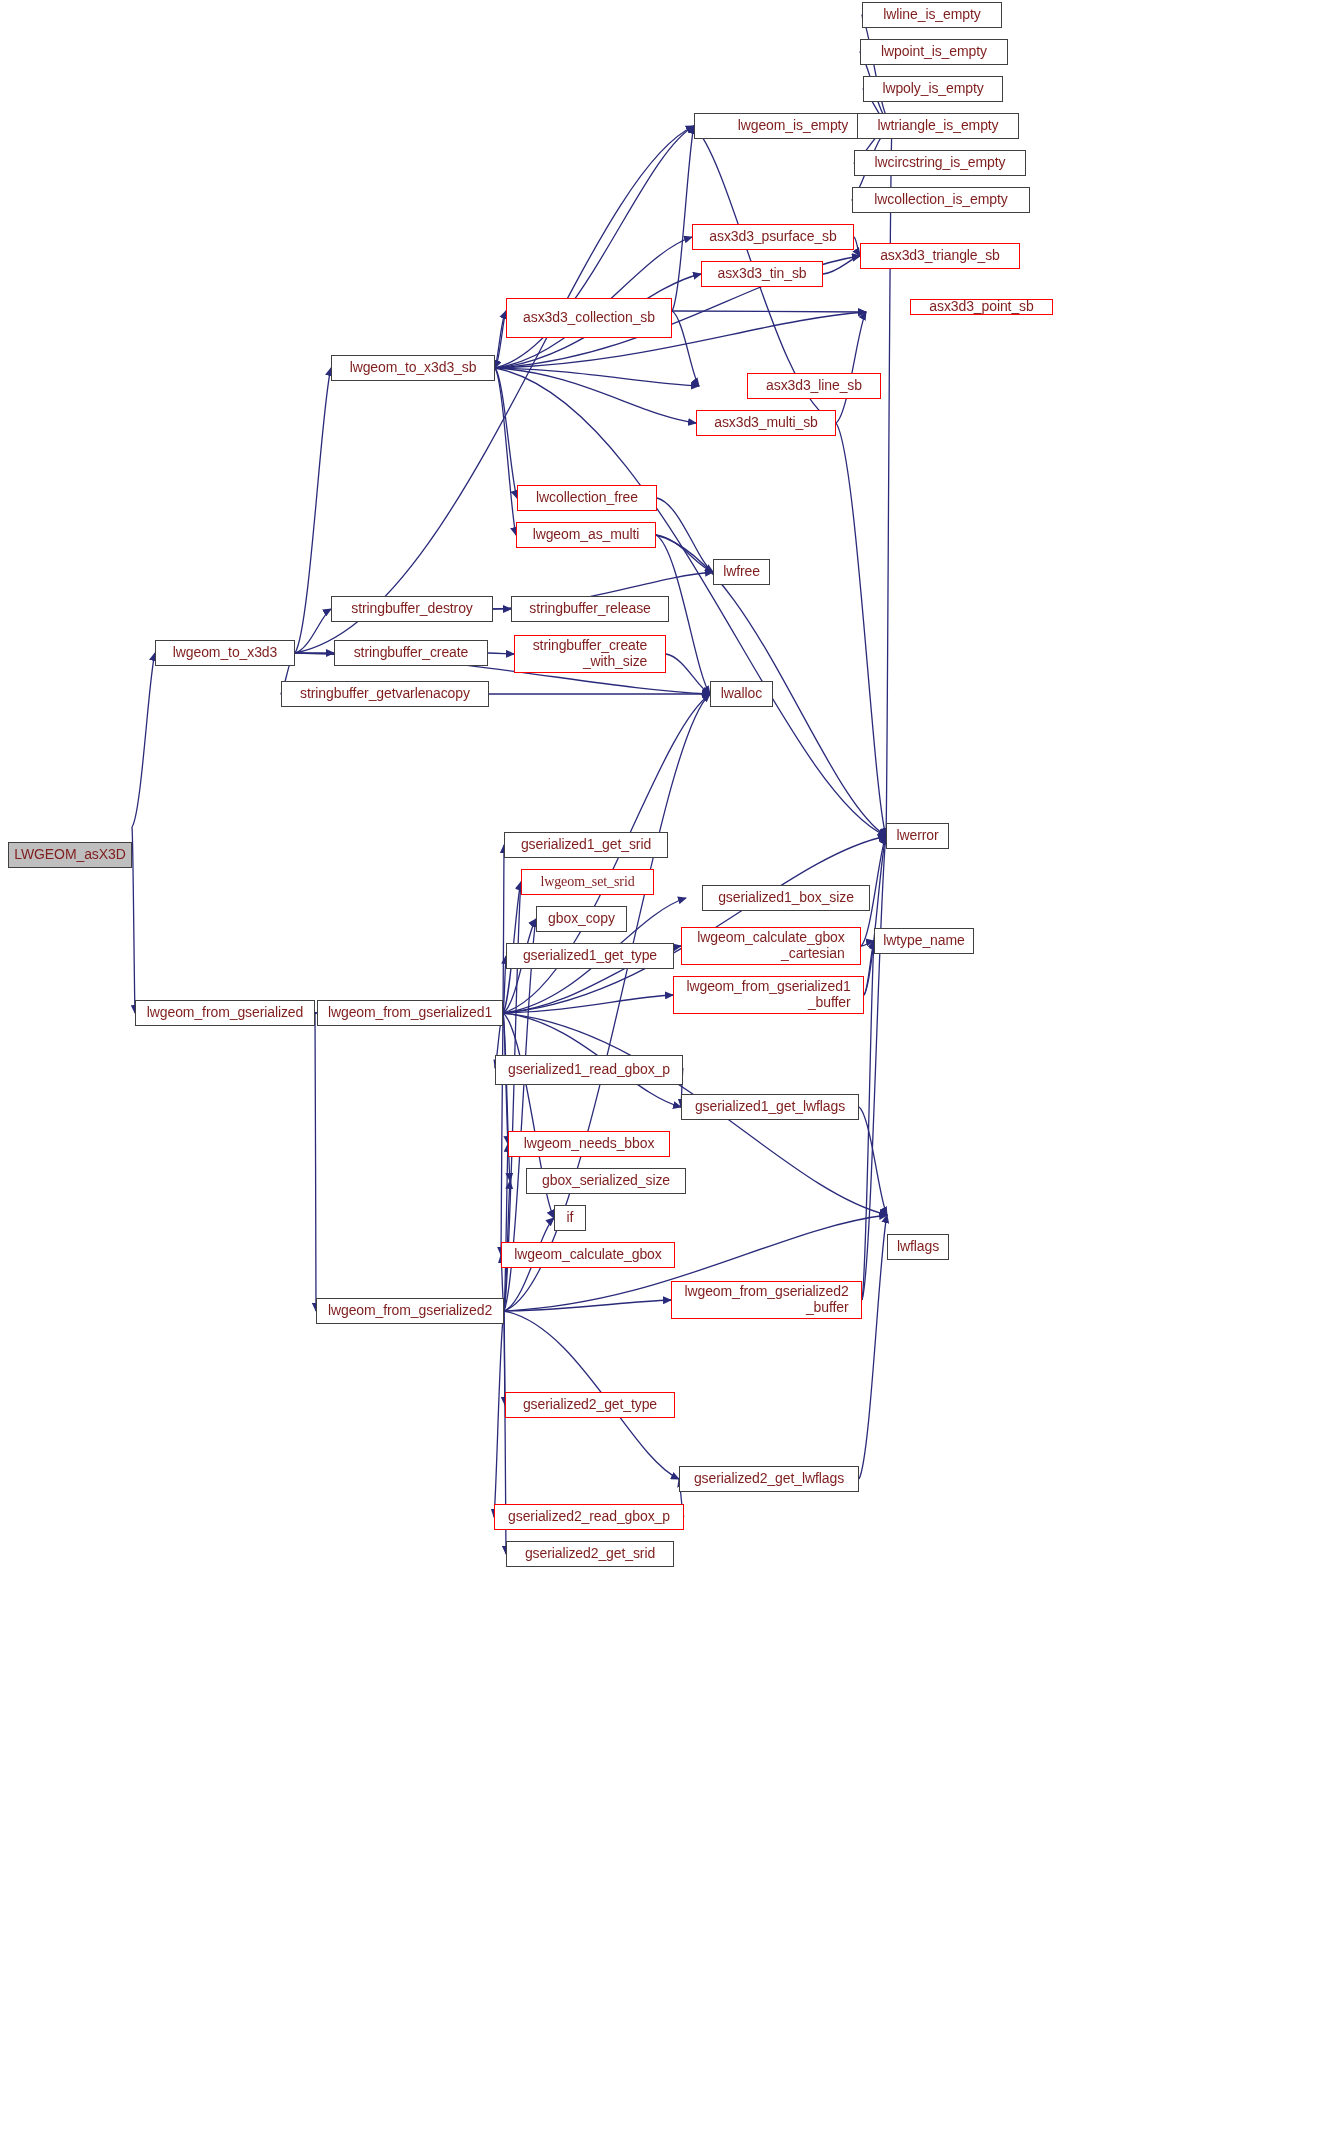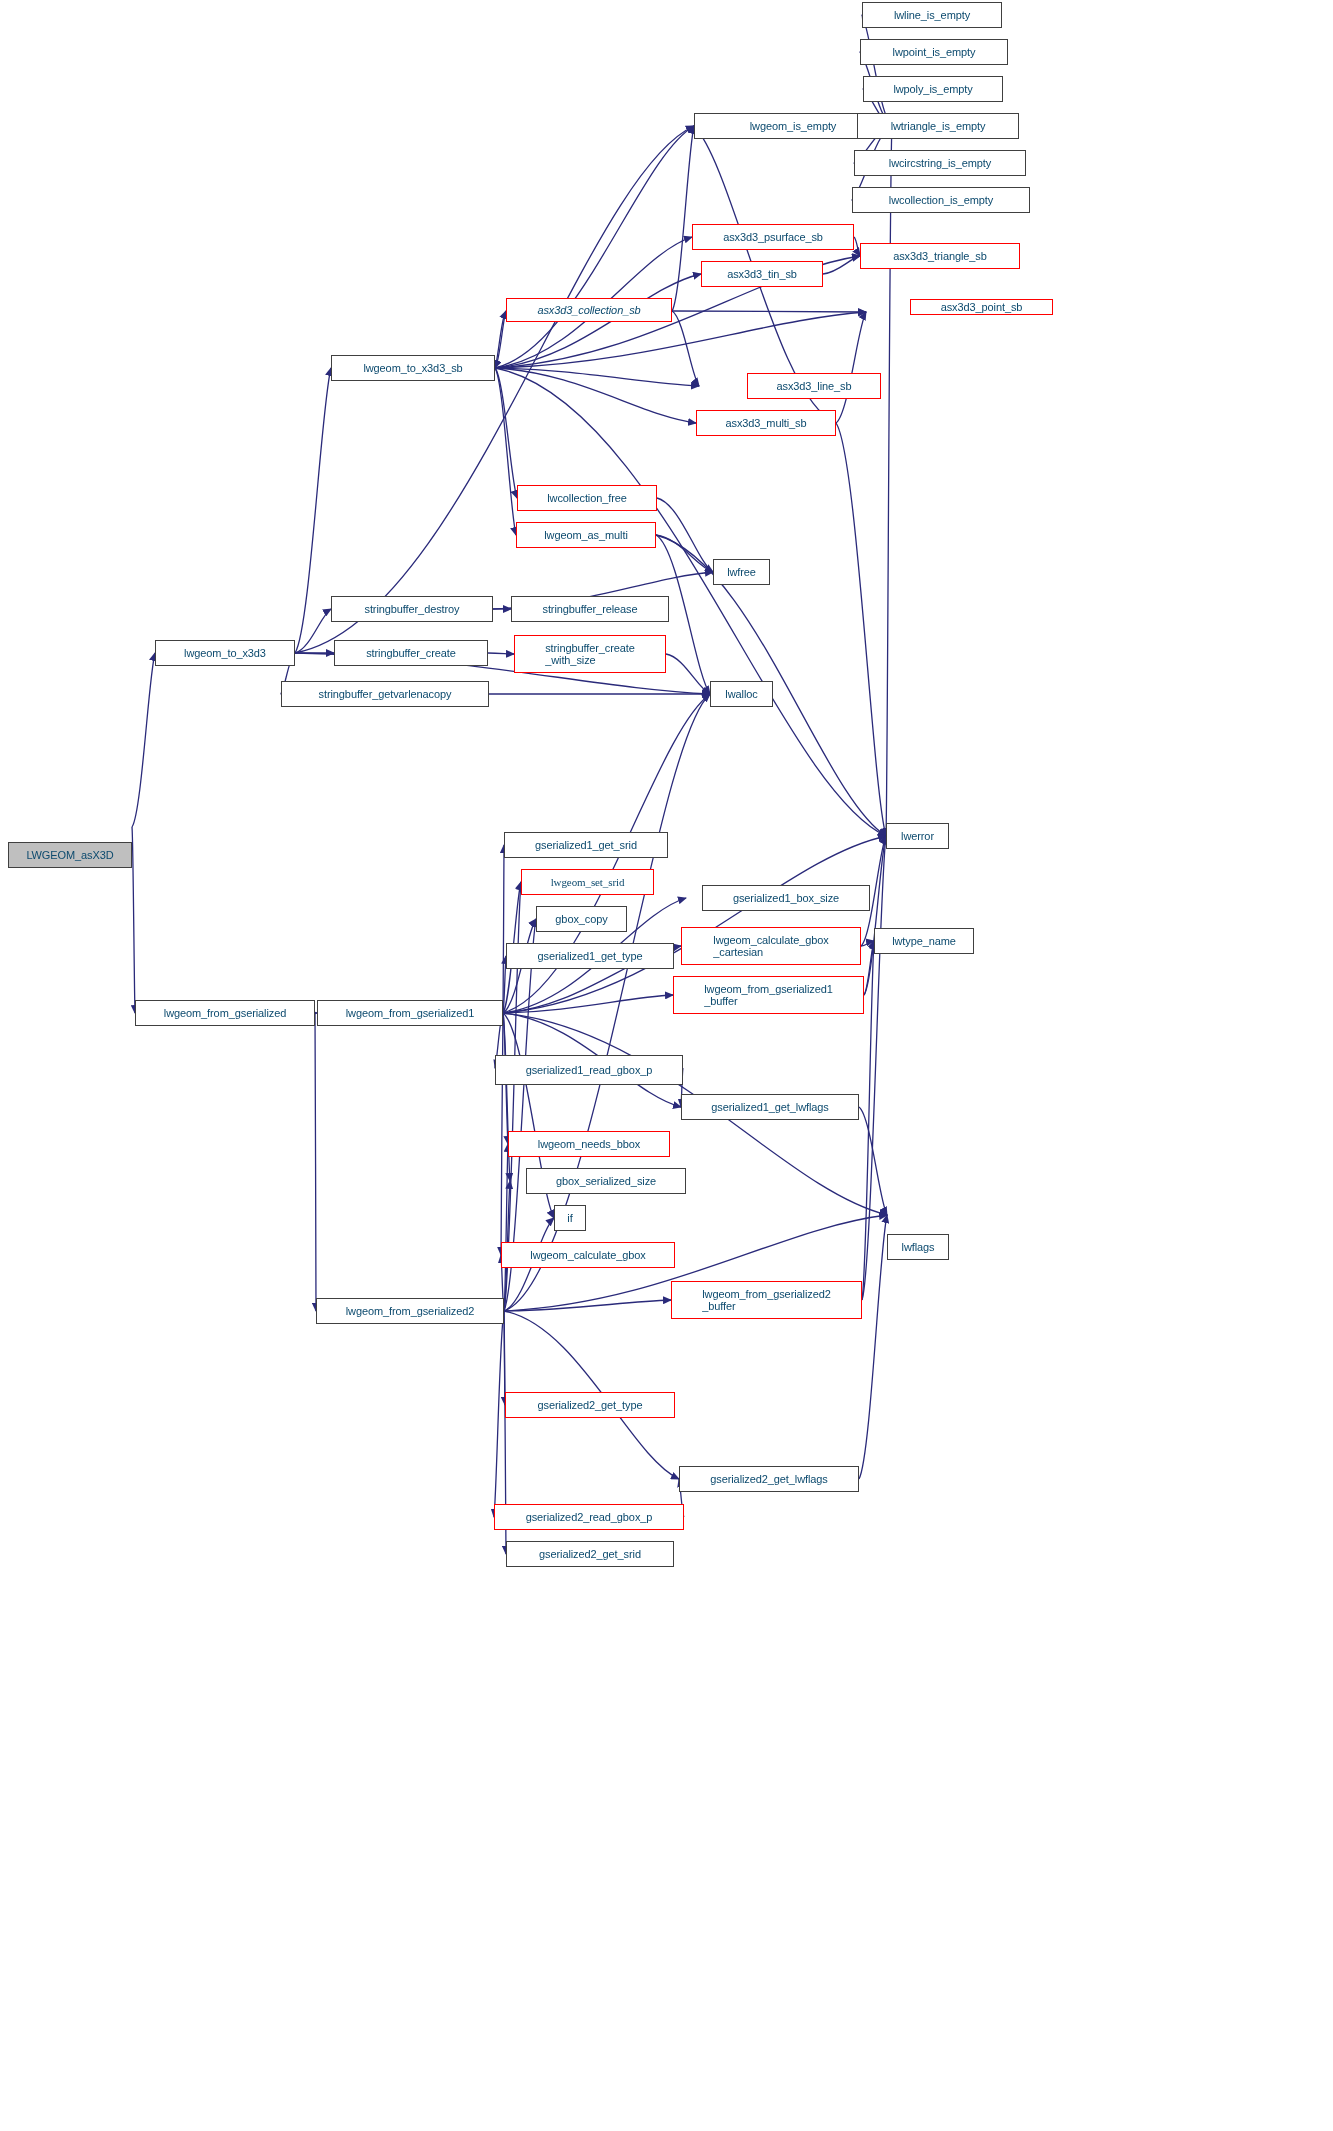"lwline_is_empty" .node { color: #0c4a6e -> #7f1d1d; font-size: 11px -> 14px; text-align: left -> right }
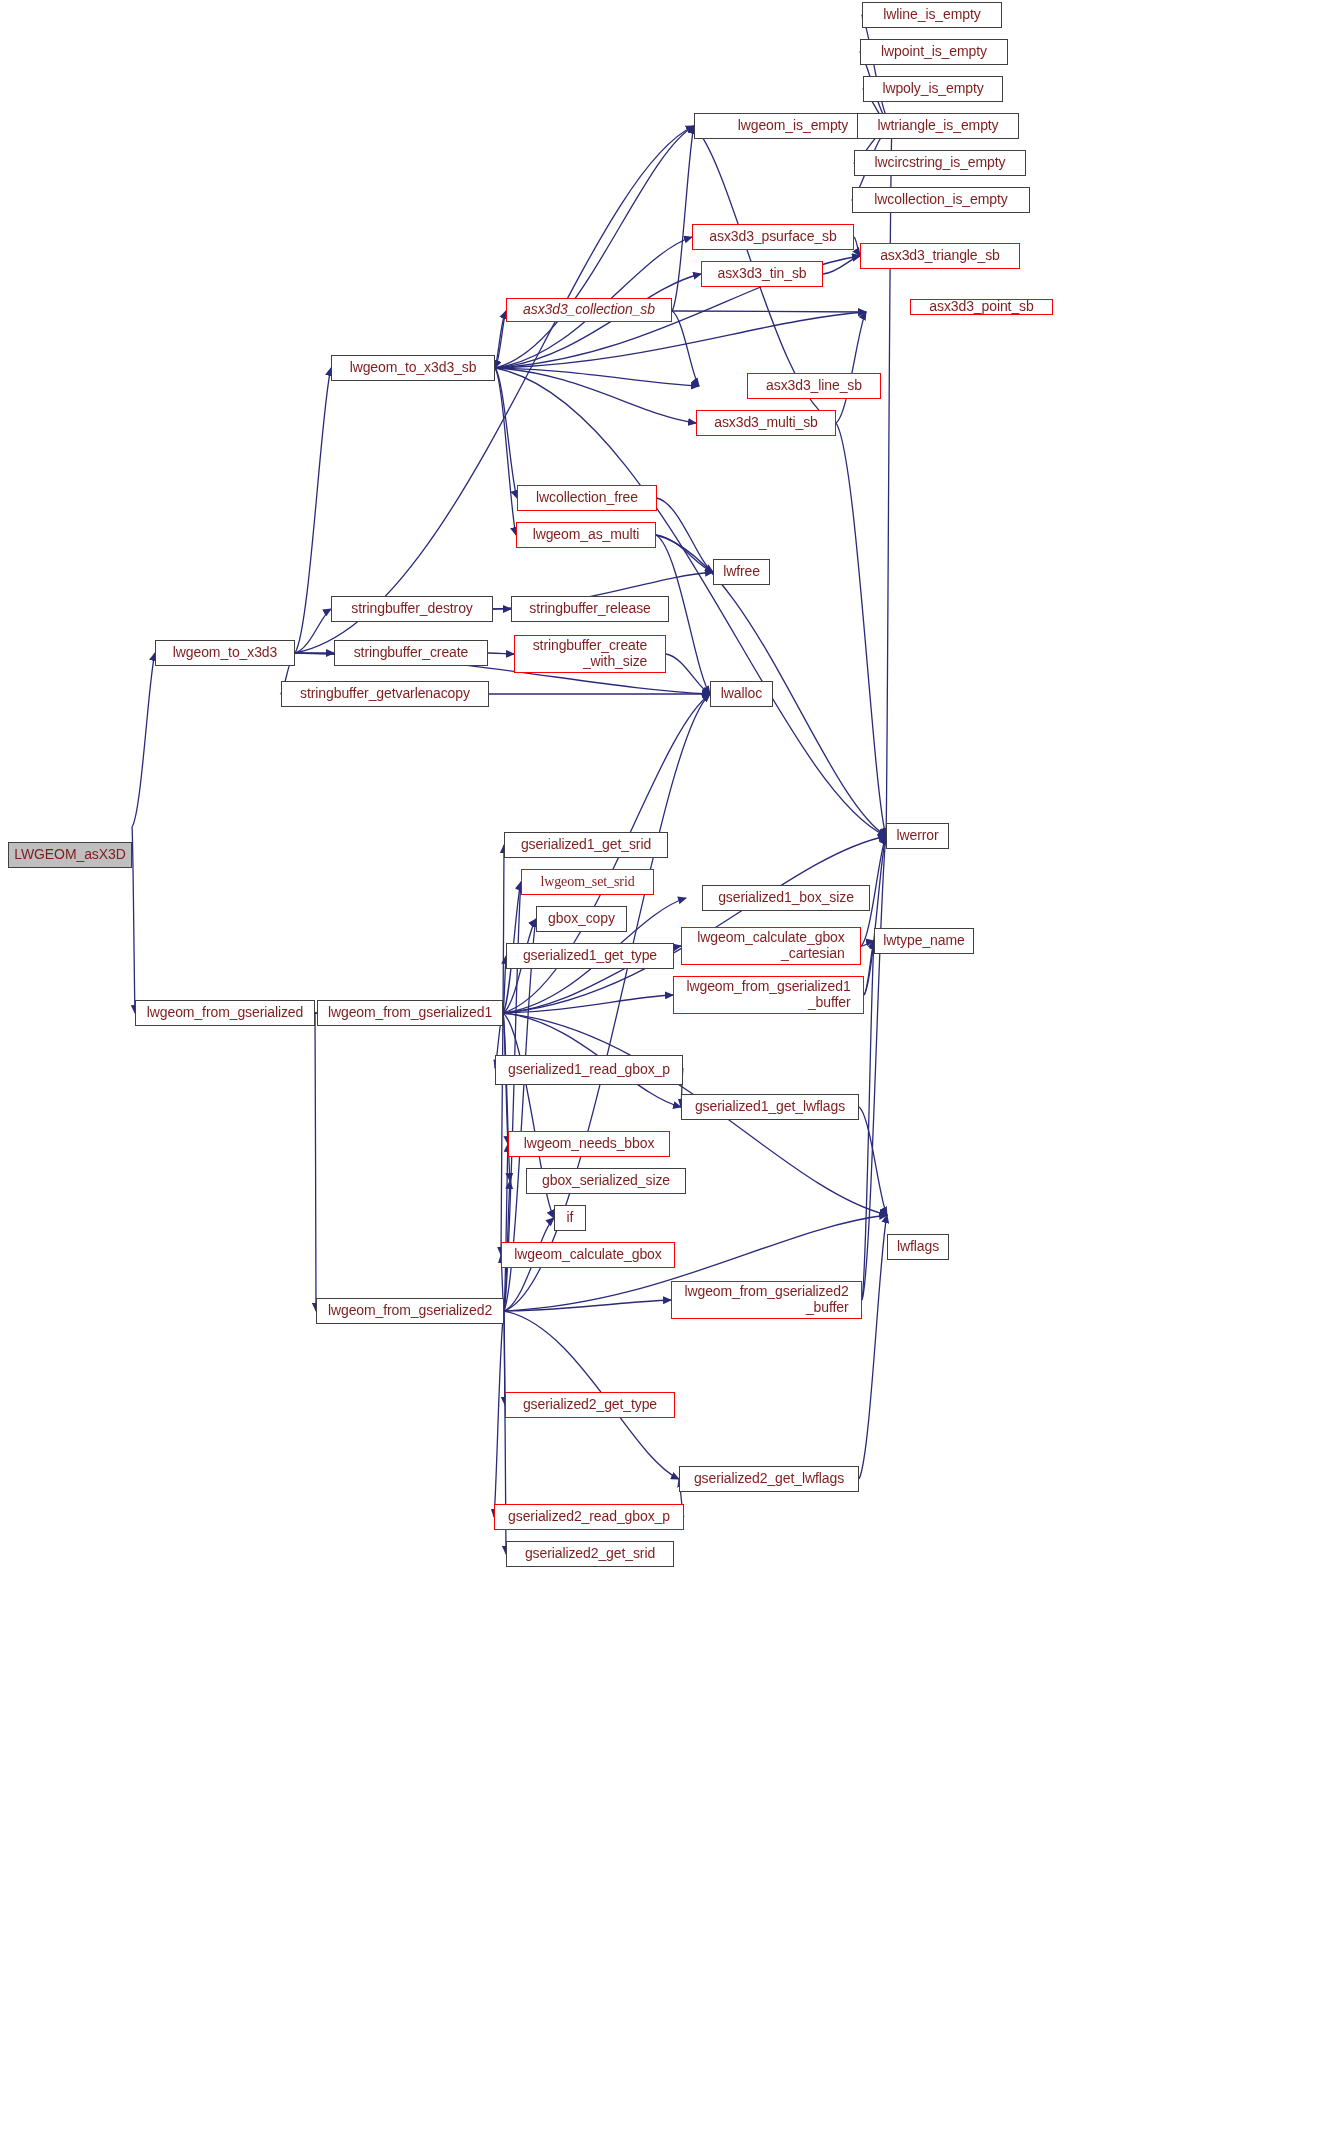"asx3d3_collection_sb" div.node { font-style: italic -> none; height: 24px -> 40px }
